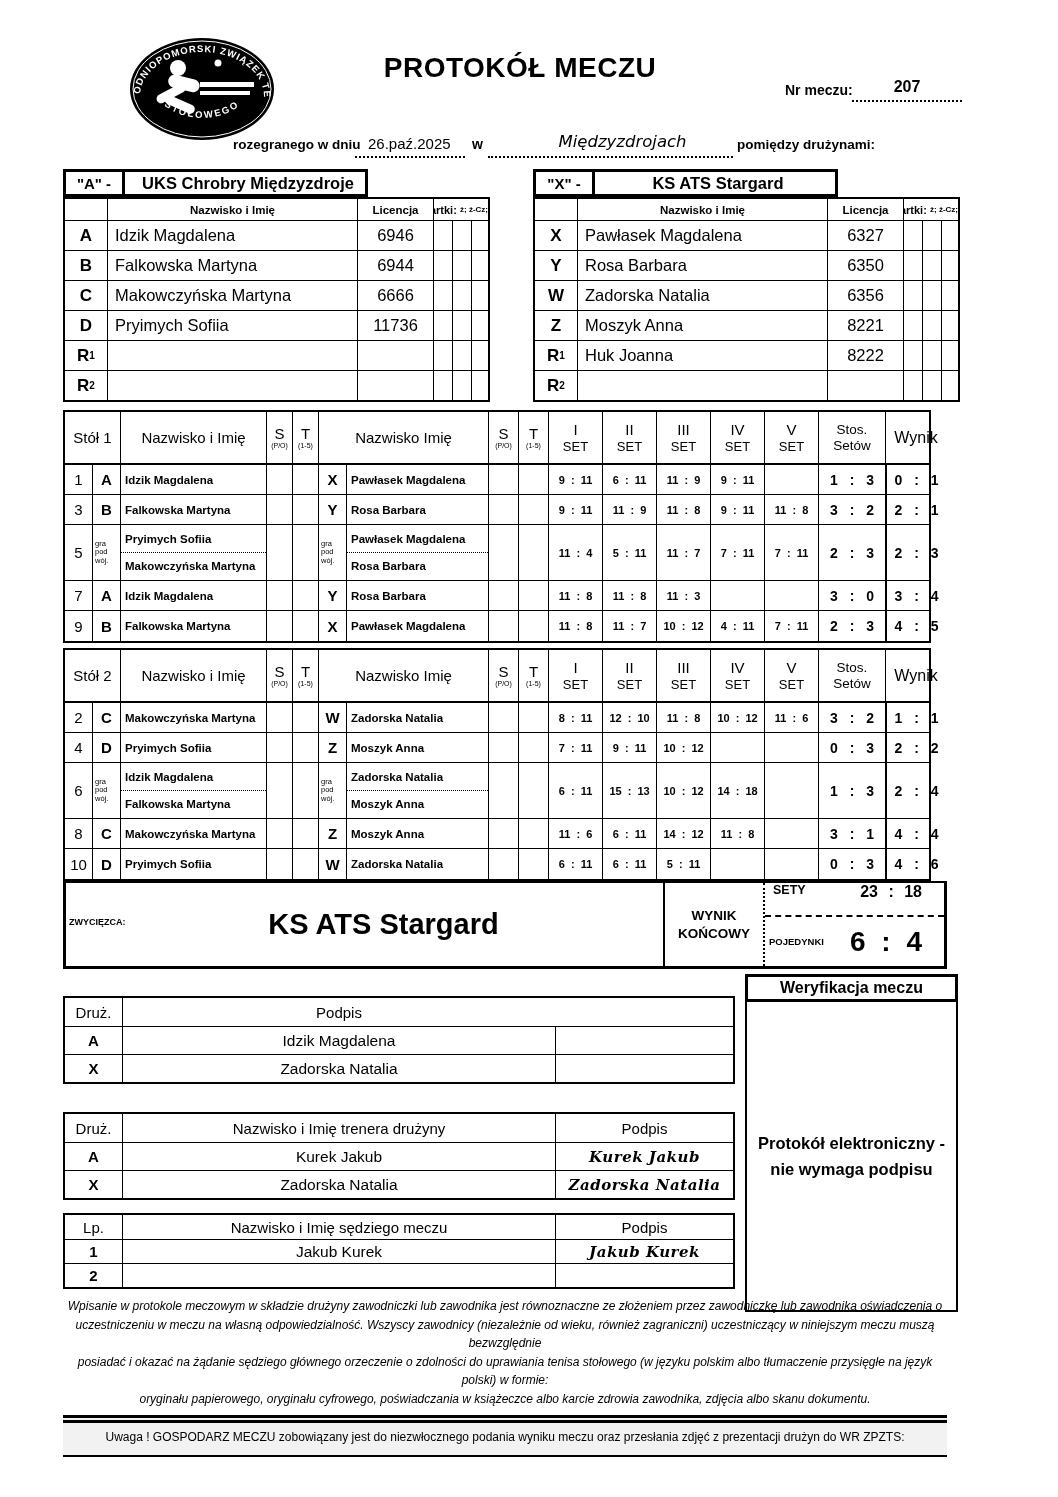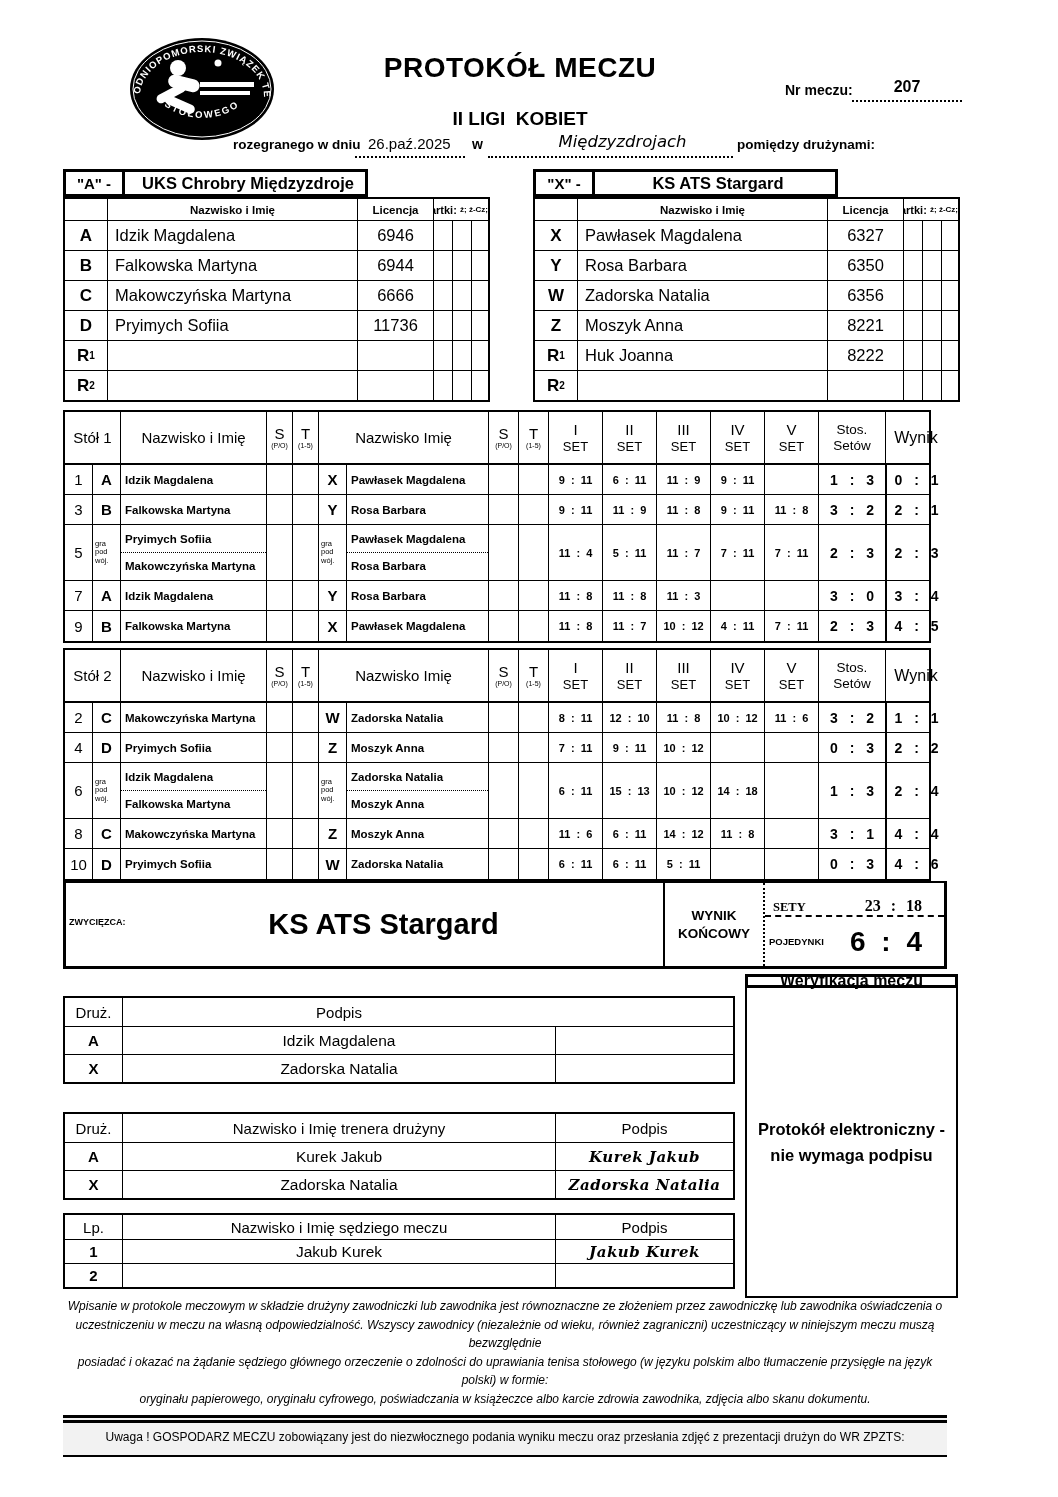"II LIGI KOBIET" div.league { html: <div>II LIGI KOBIET</div> -> none }
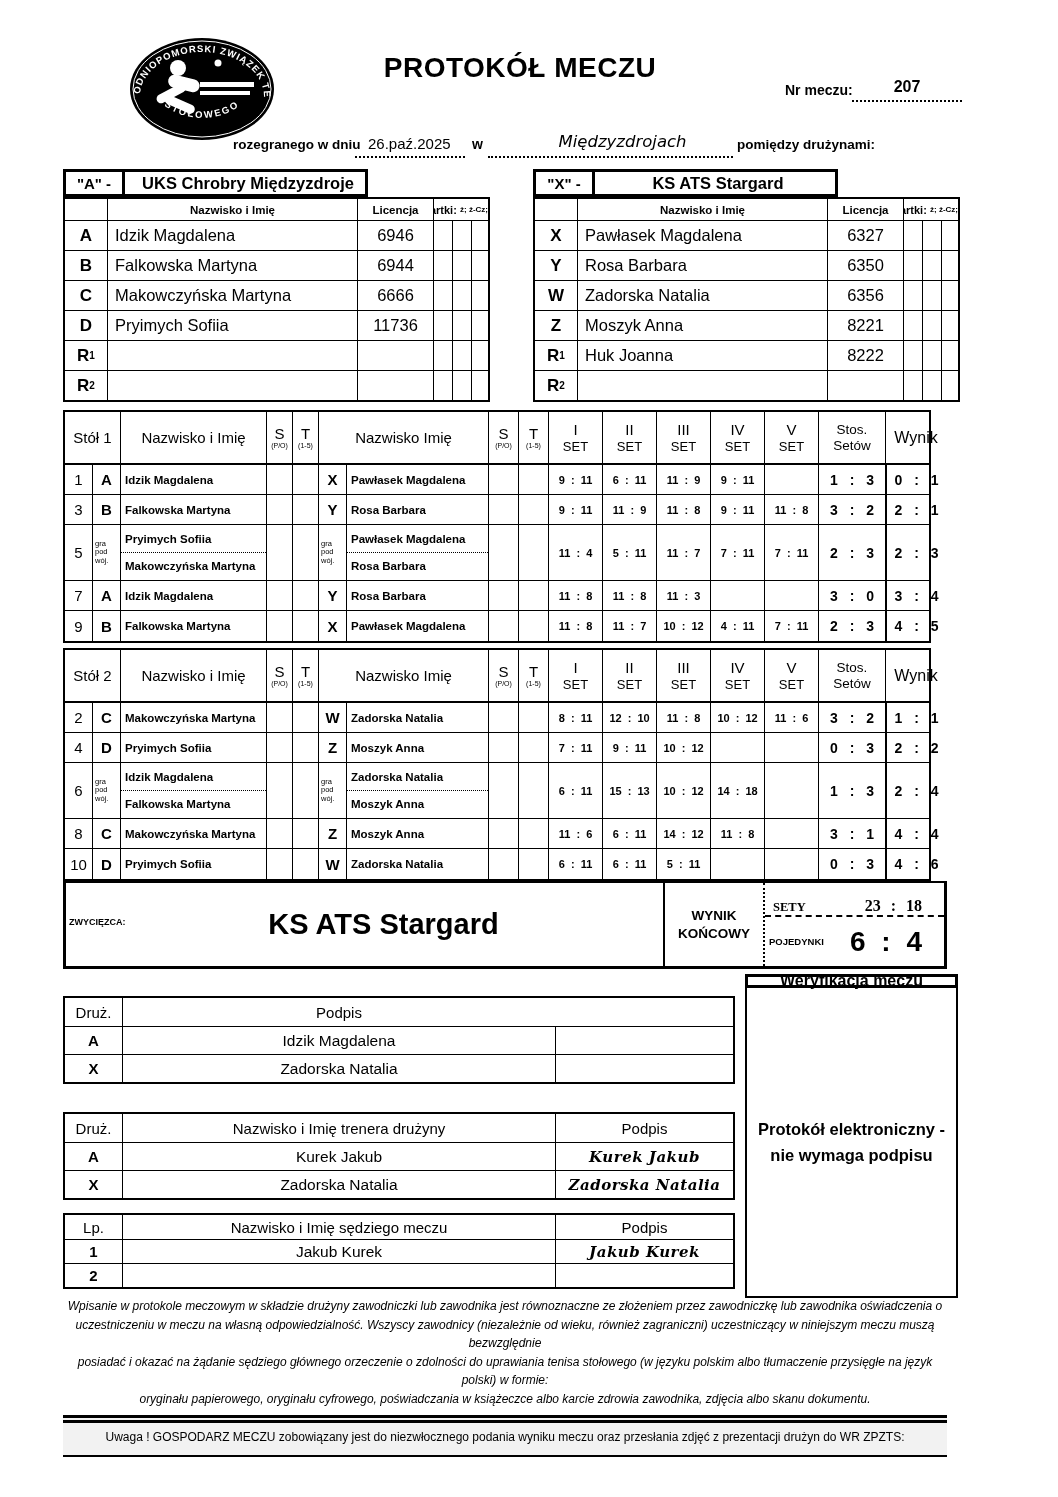"SETY" .wsety { align-items: flex-end -> flex-start; font-family: Liberation Serif, serif -> none }
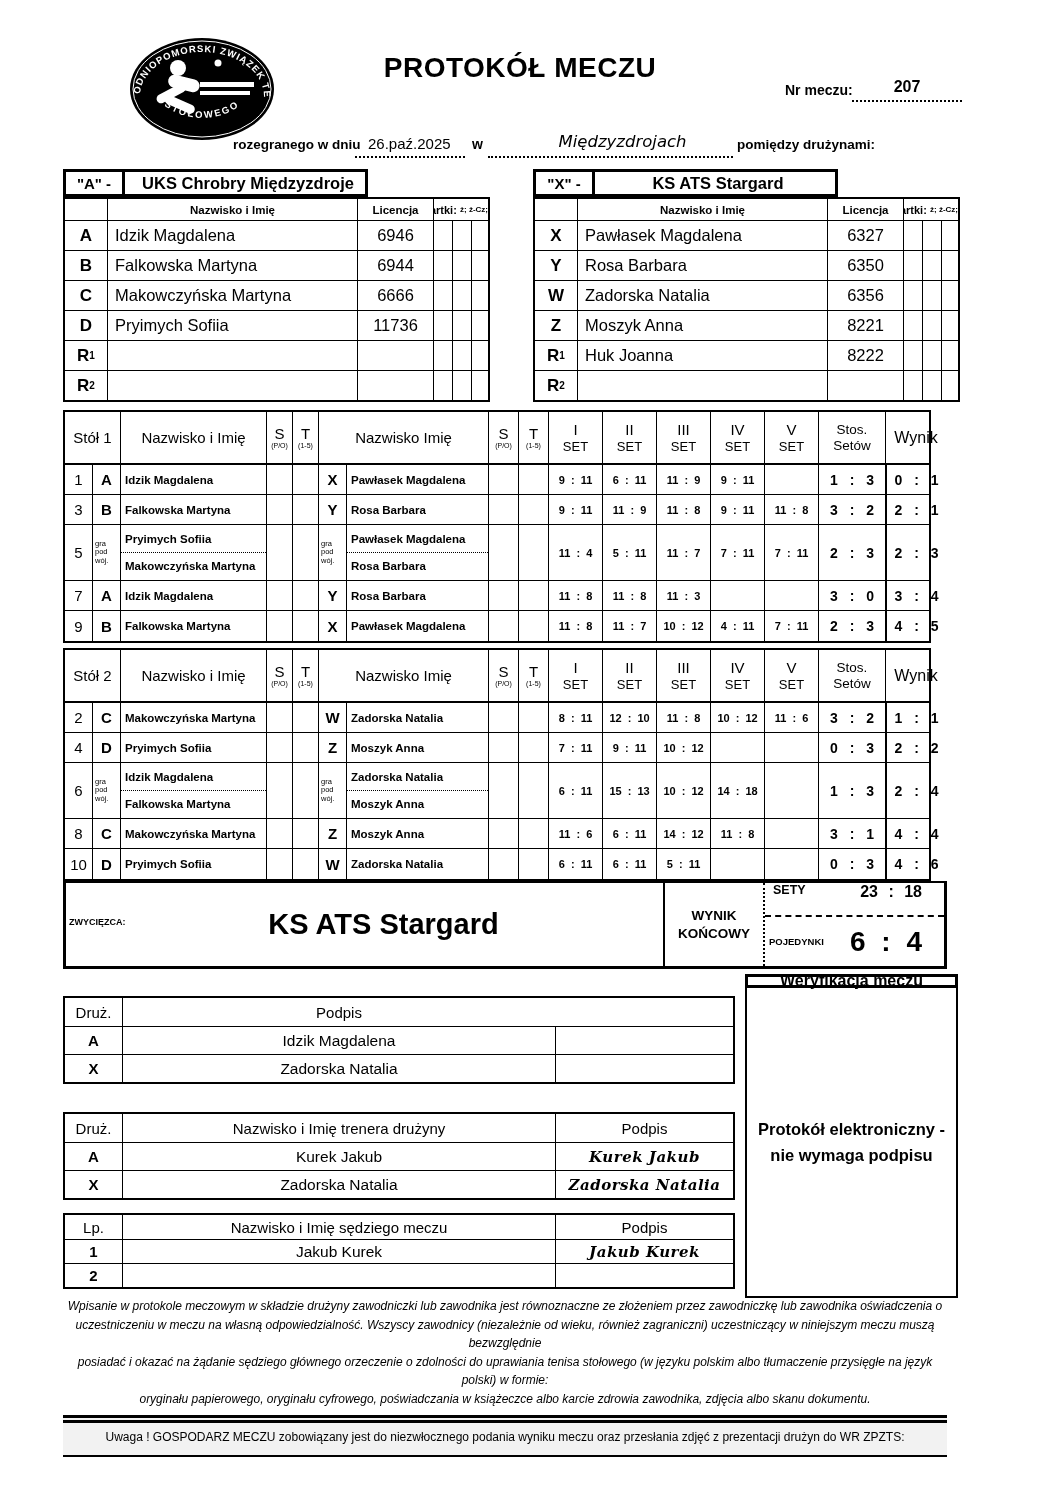"Weryfikacja meczu" .vtitle { height: 14px -> 28px }
